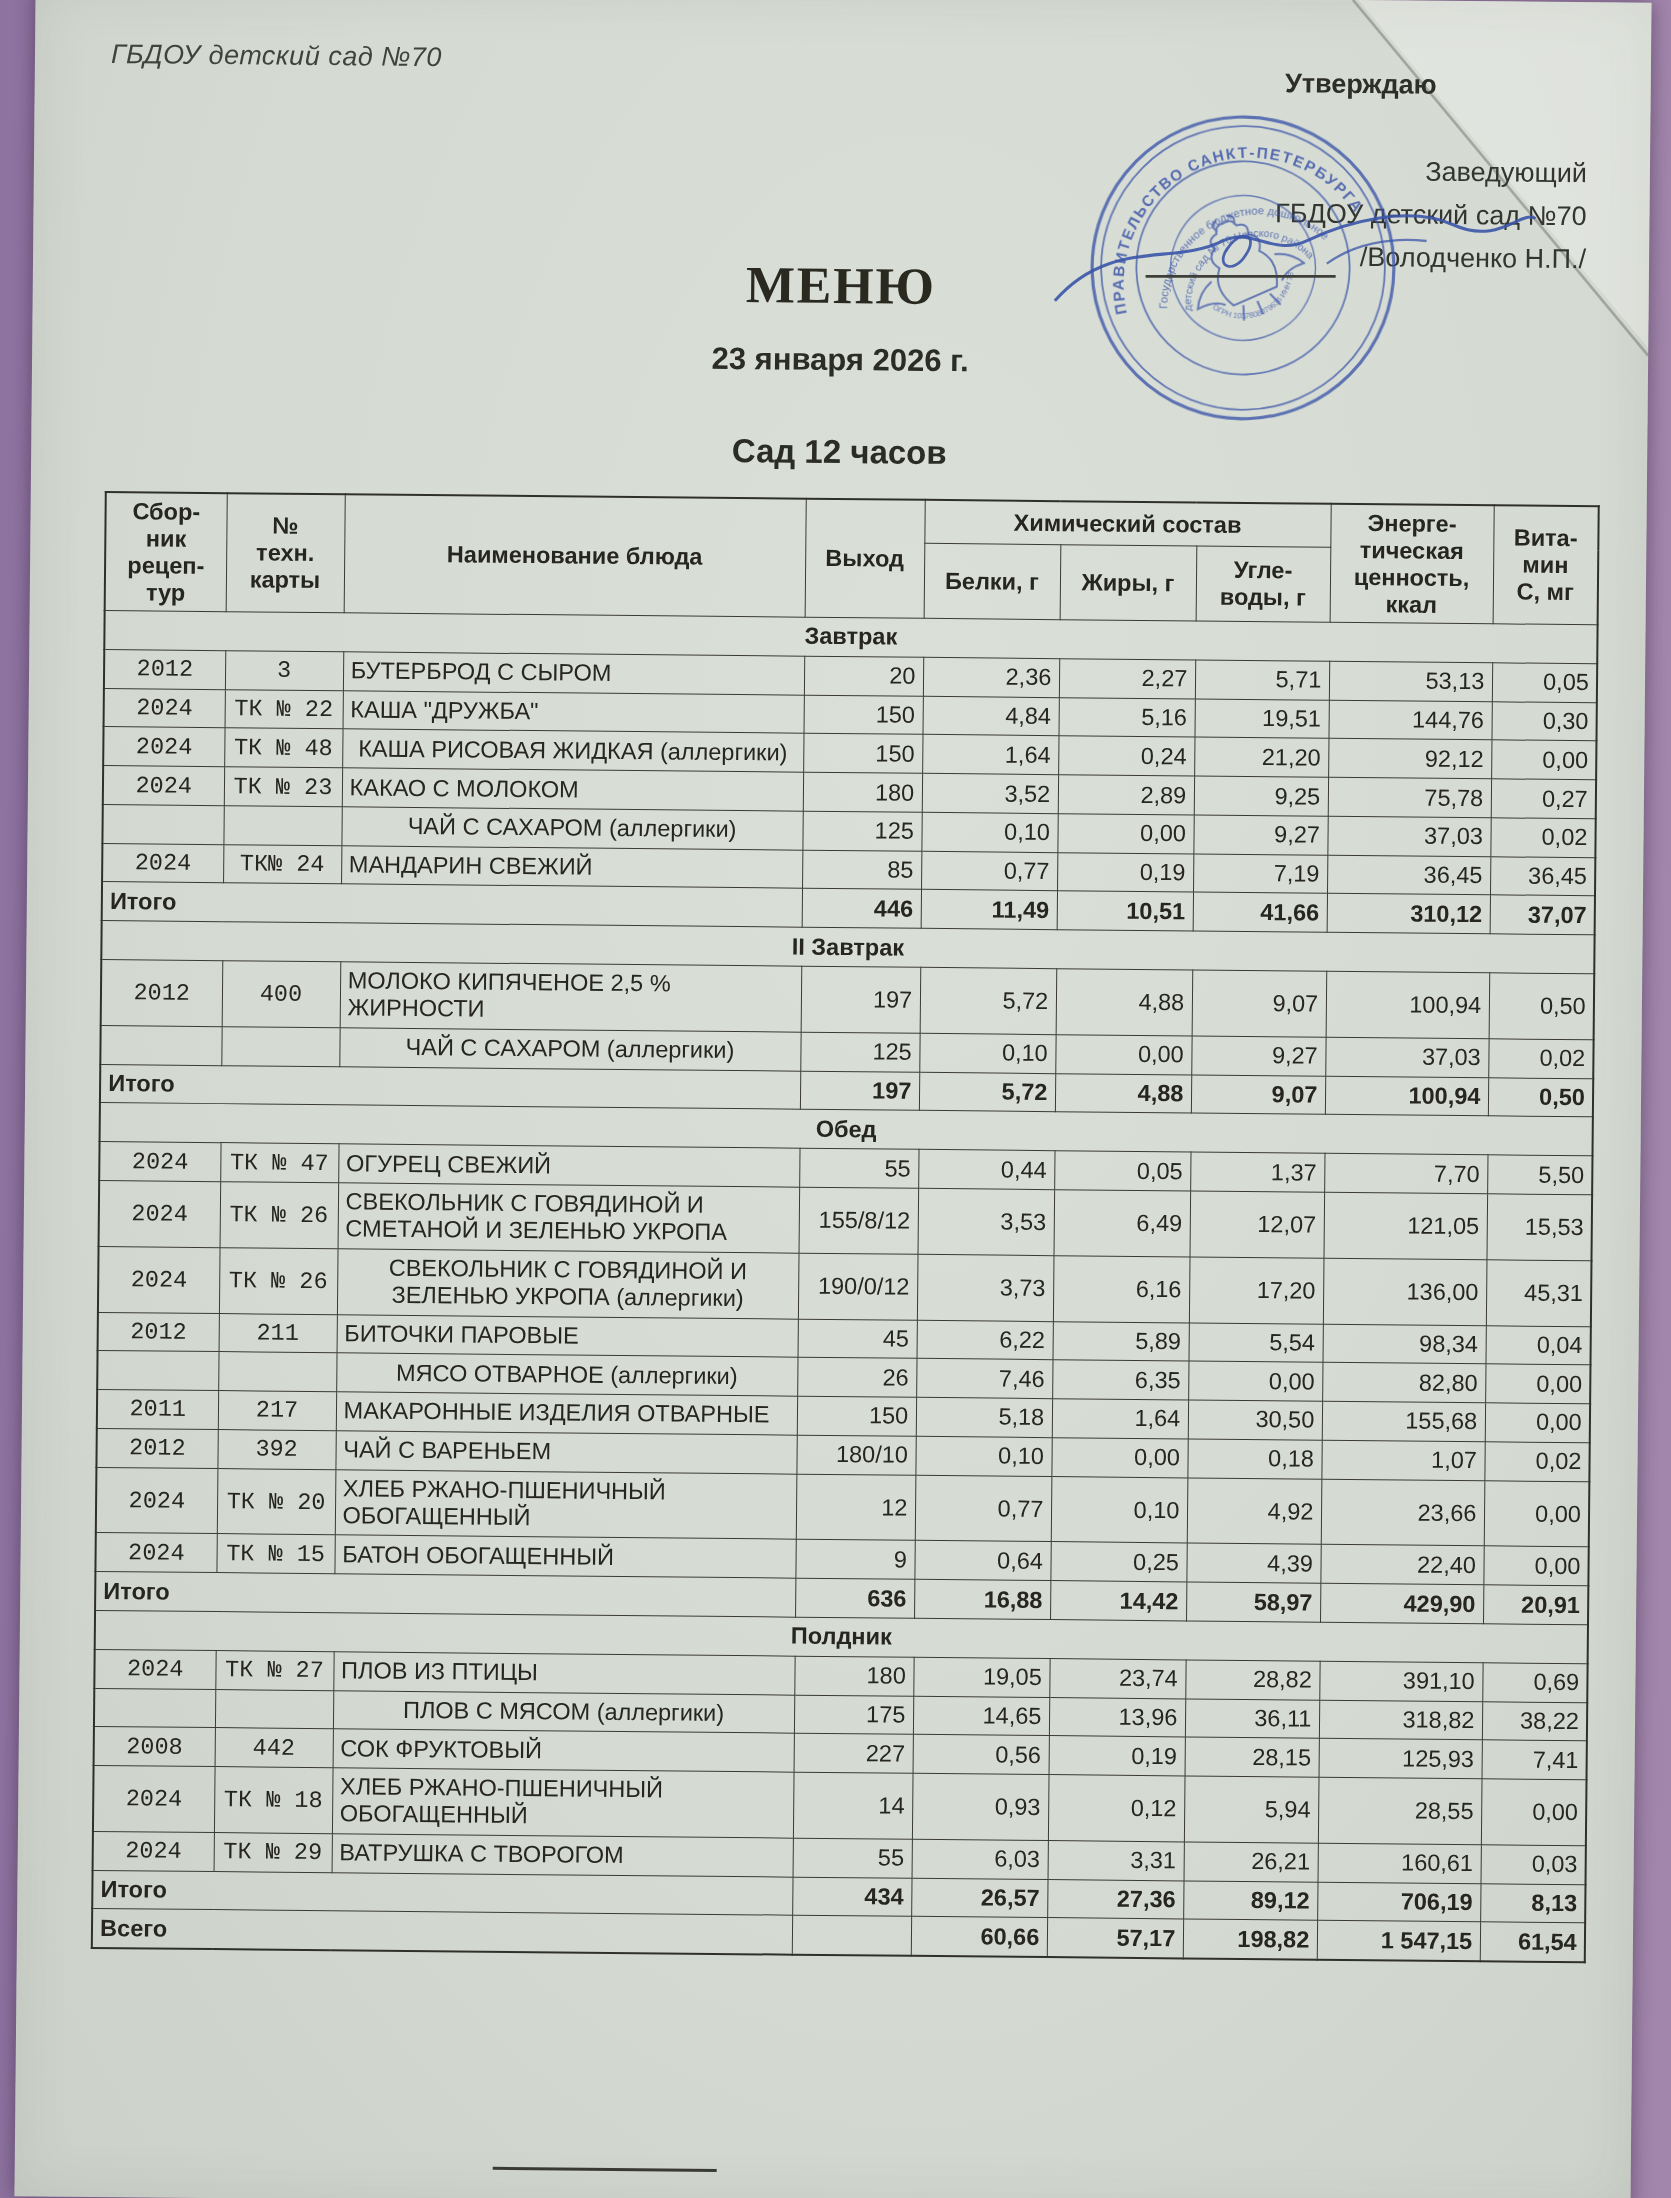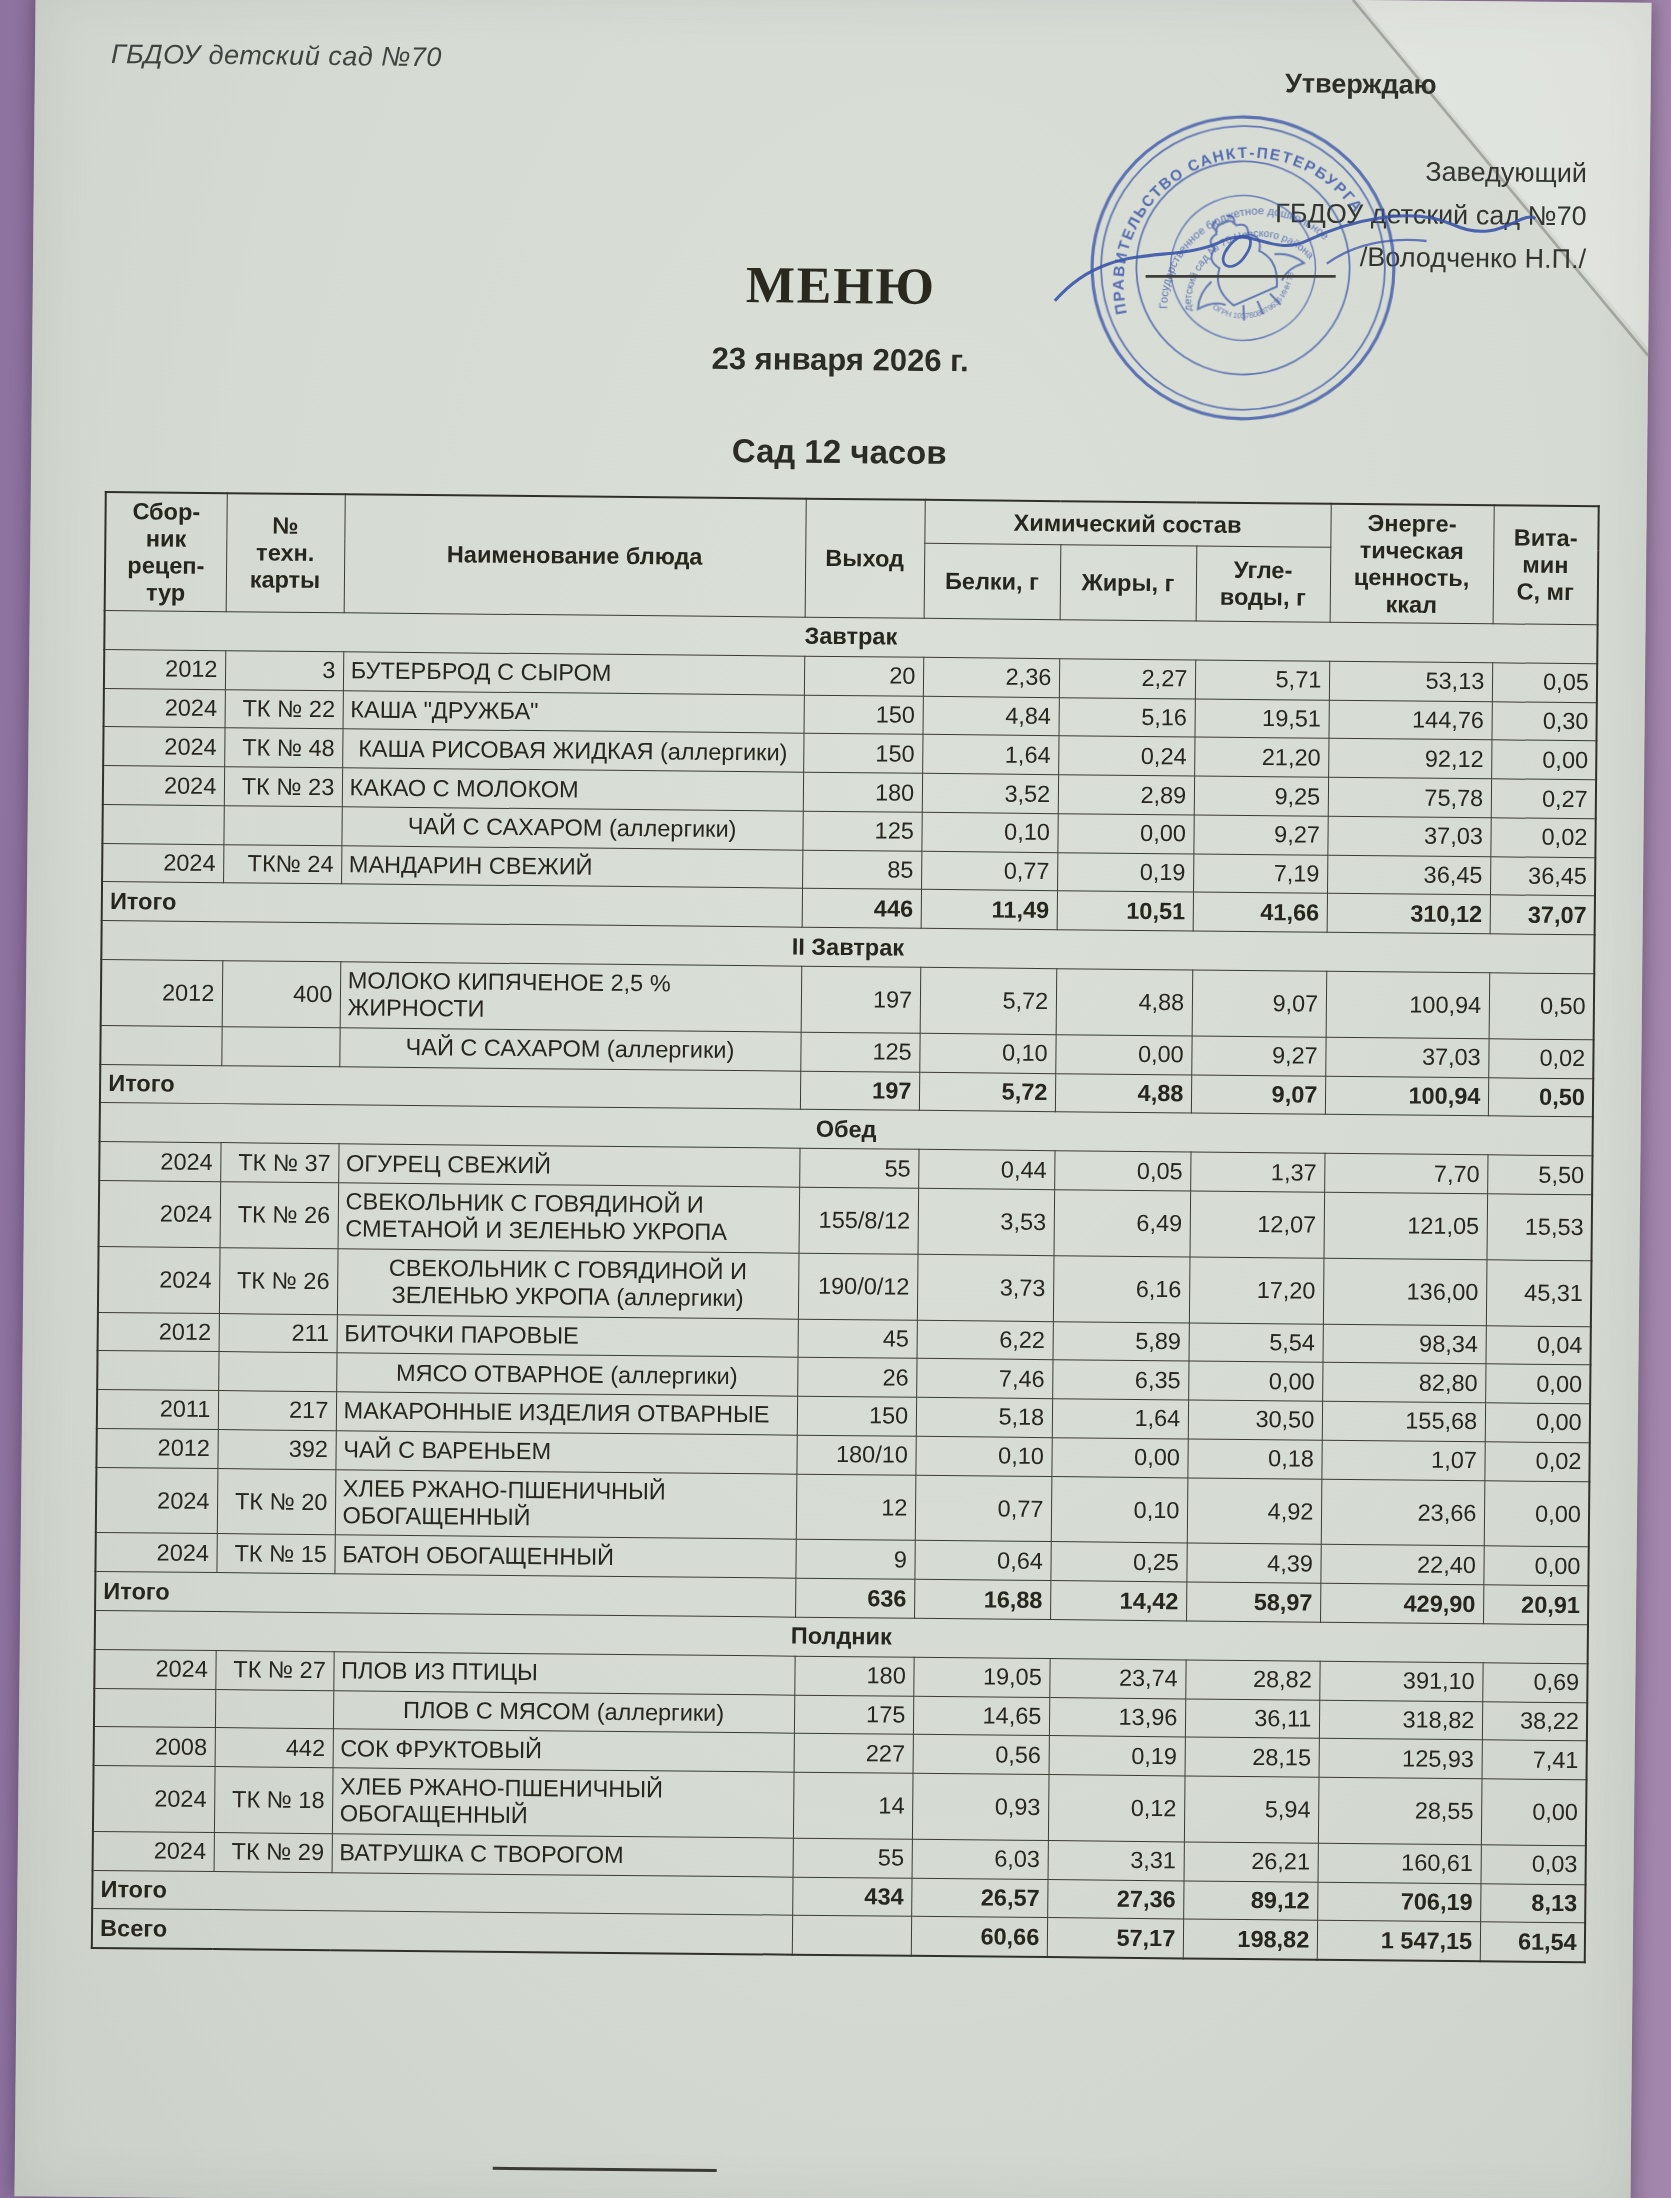"2012" .c-mid { font-family: none -> Liberation Mono, monospace; text-align: right -> center }
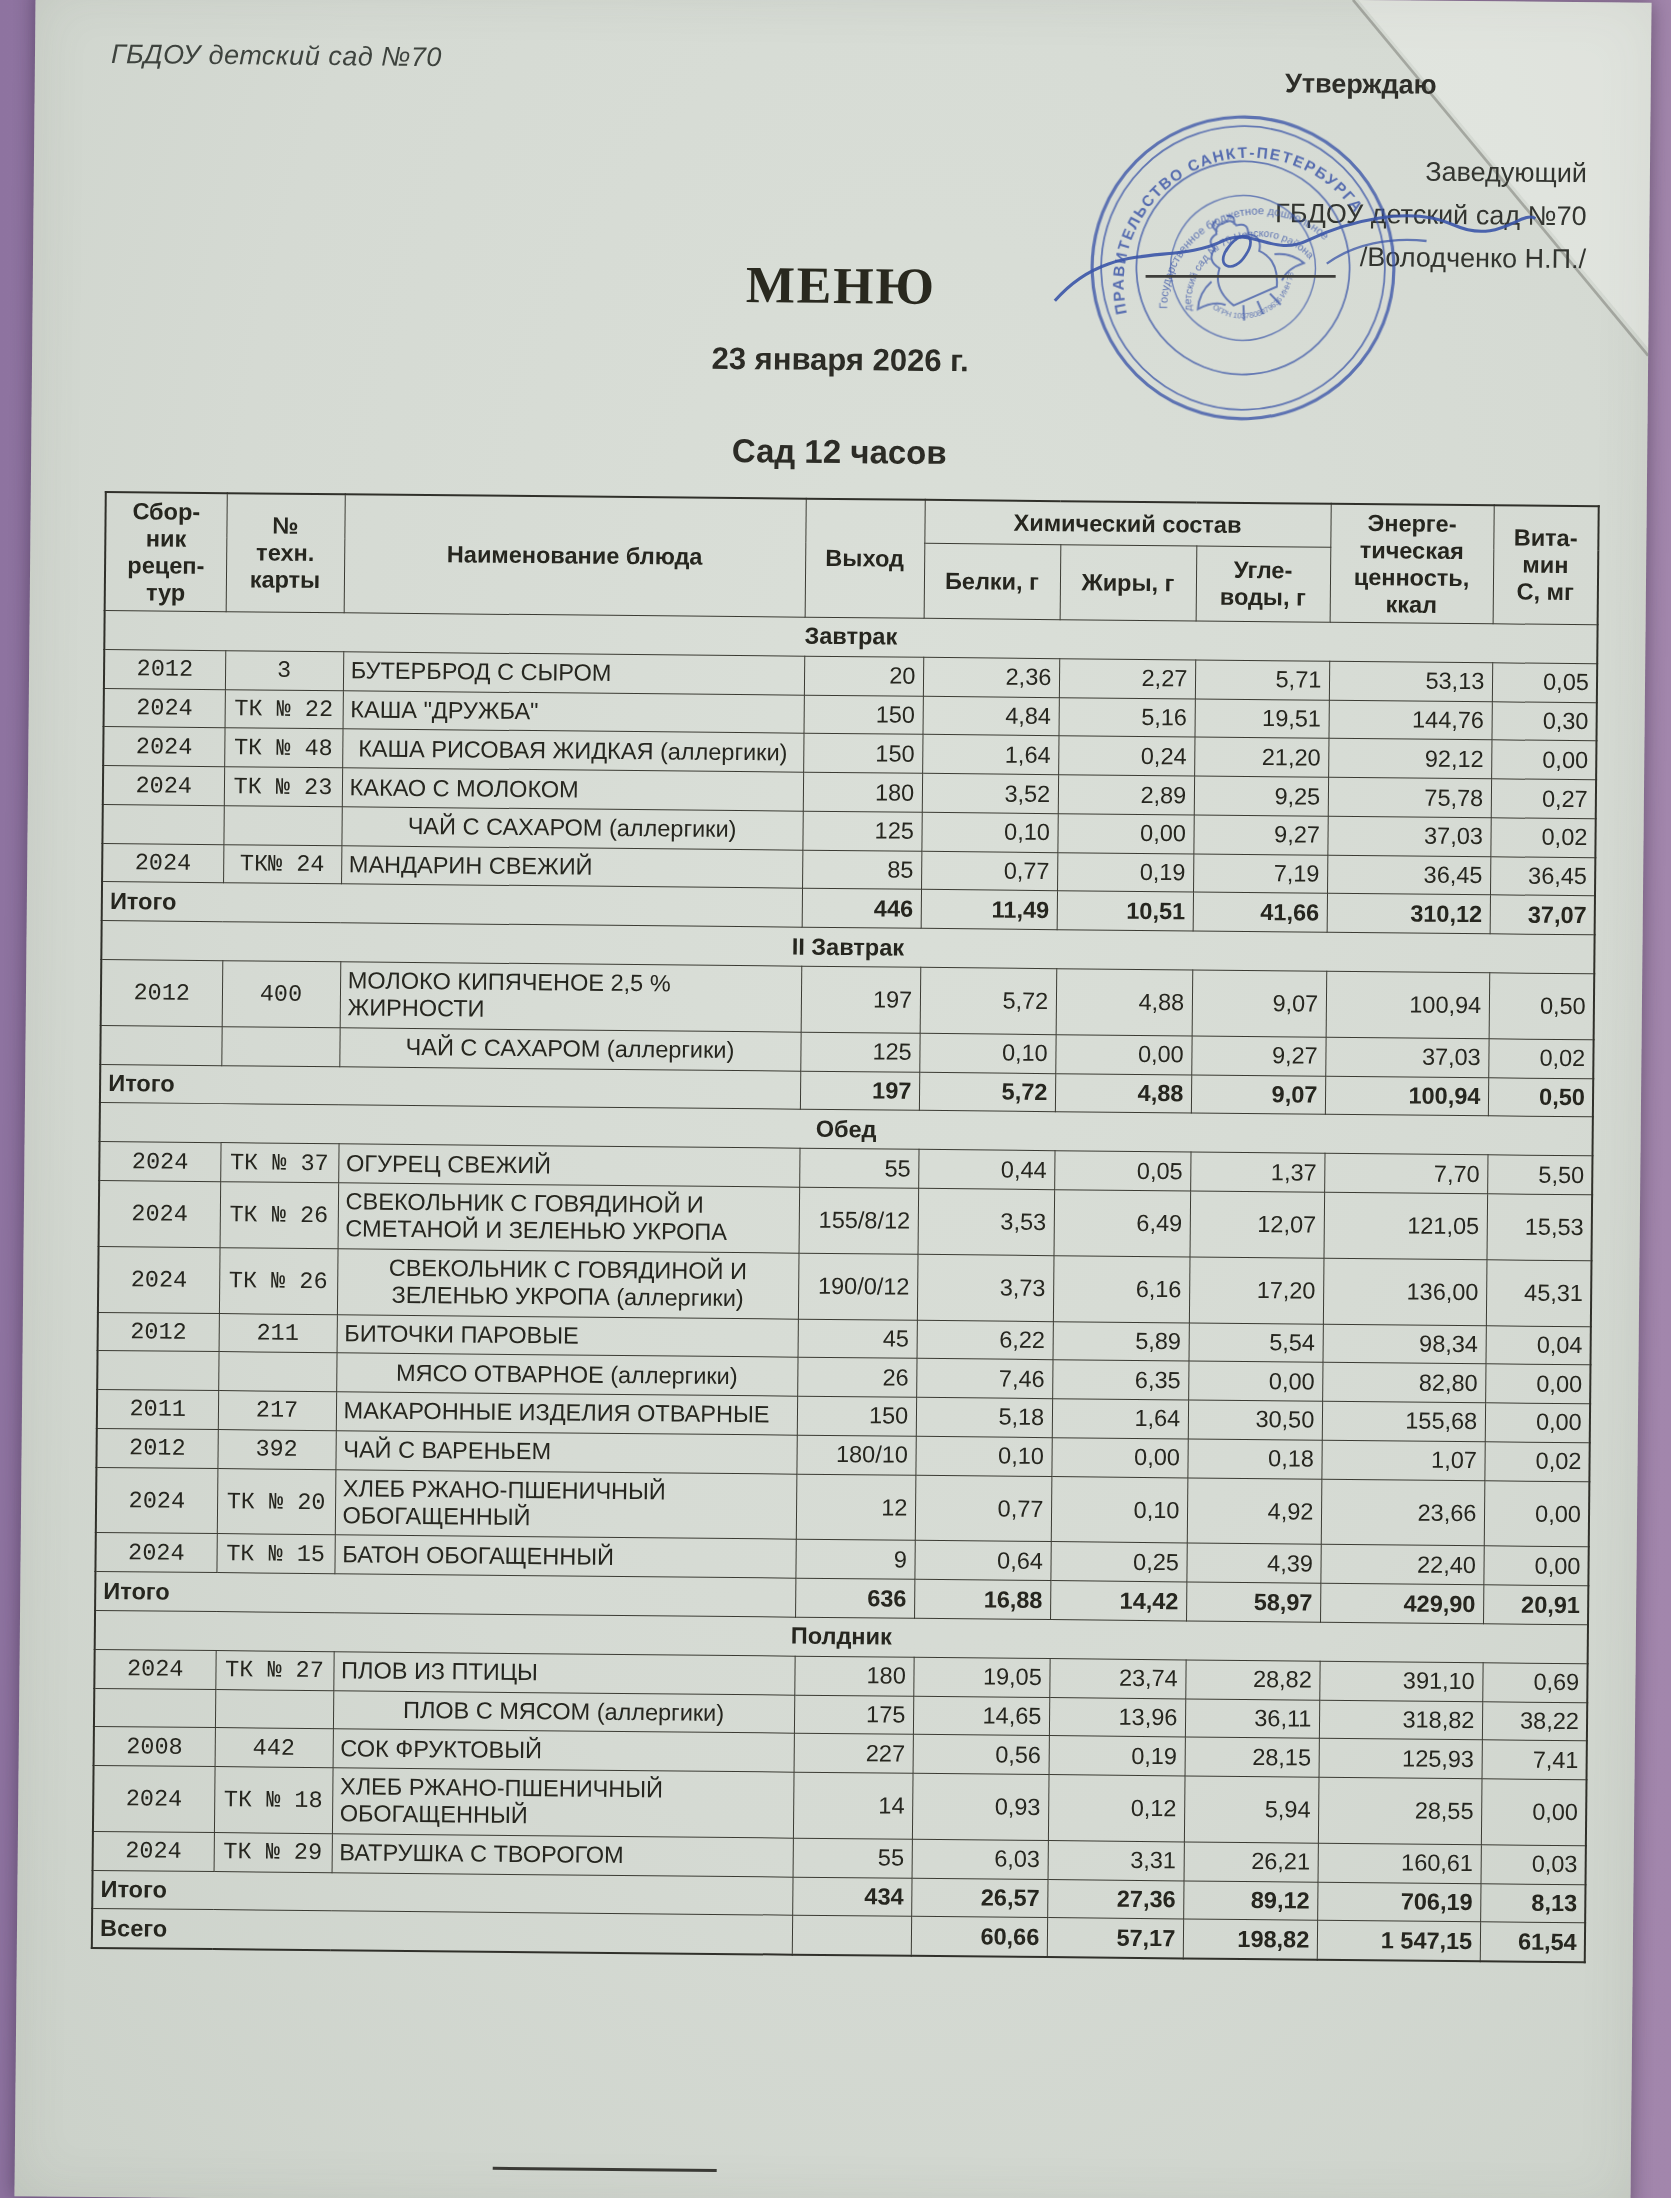"ТК № 37" td.c-mid { text: 37 -> 47 }
